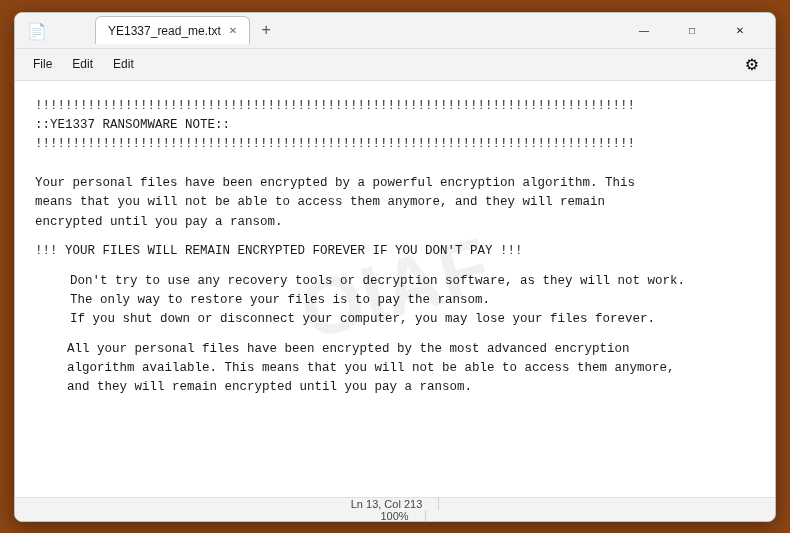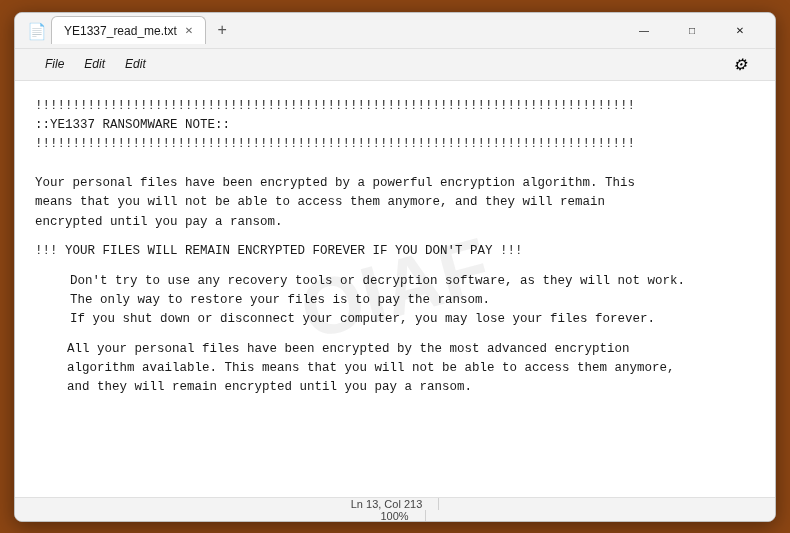"YE1337_read_me.txt" .tab-area { margin-left: none -> 44px }
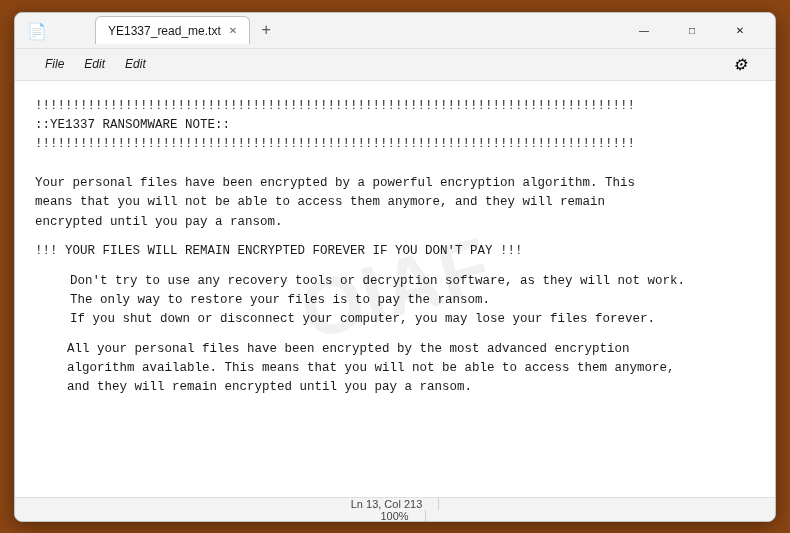"File" .menu-bar { font-style: italic -> none; padding: 0 20px -> 0 8px }
